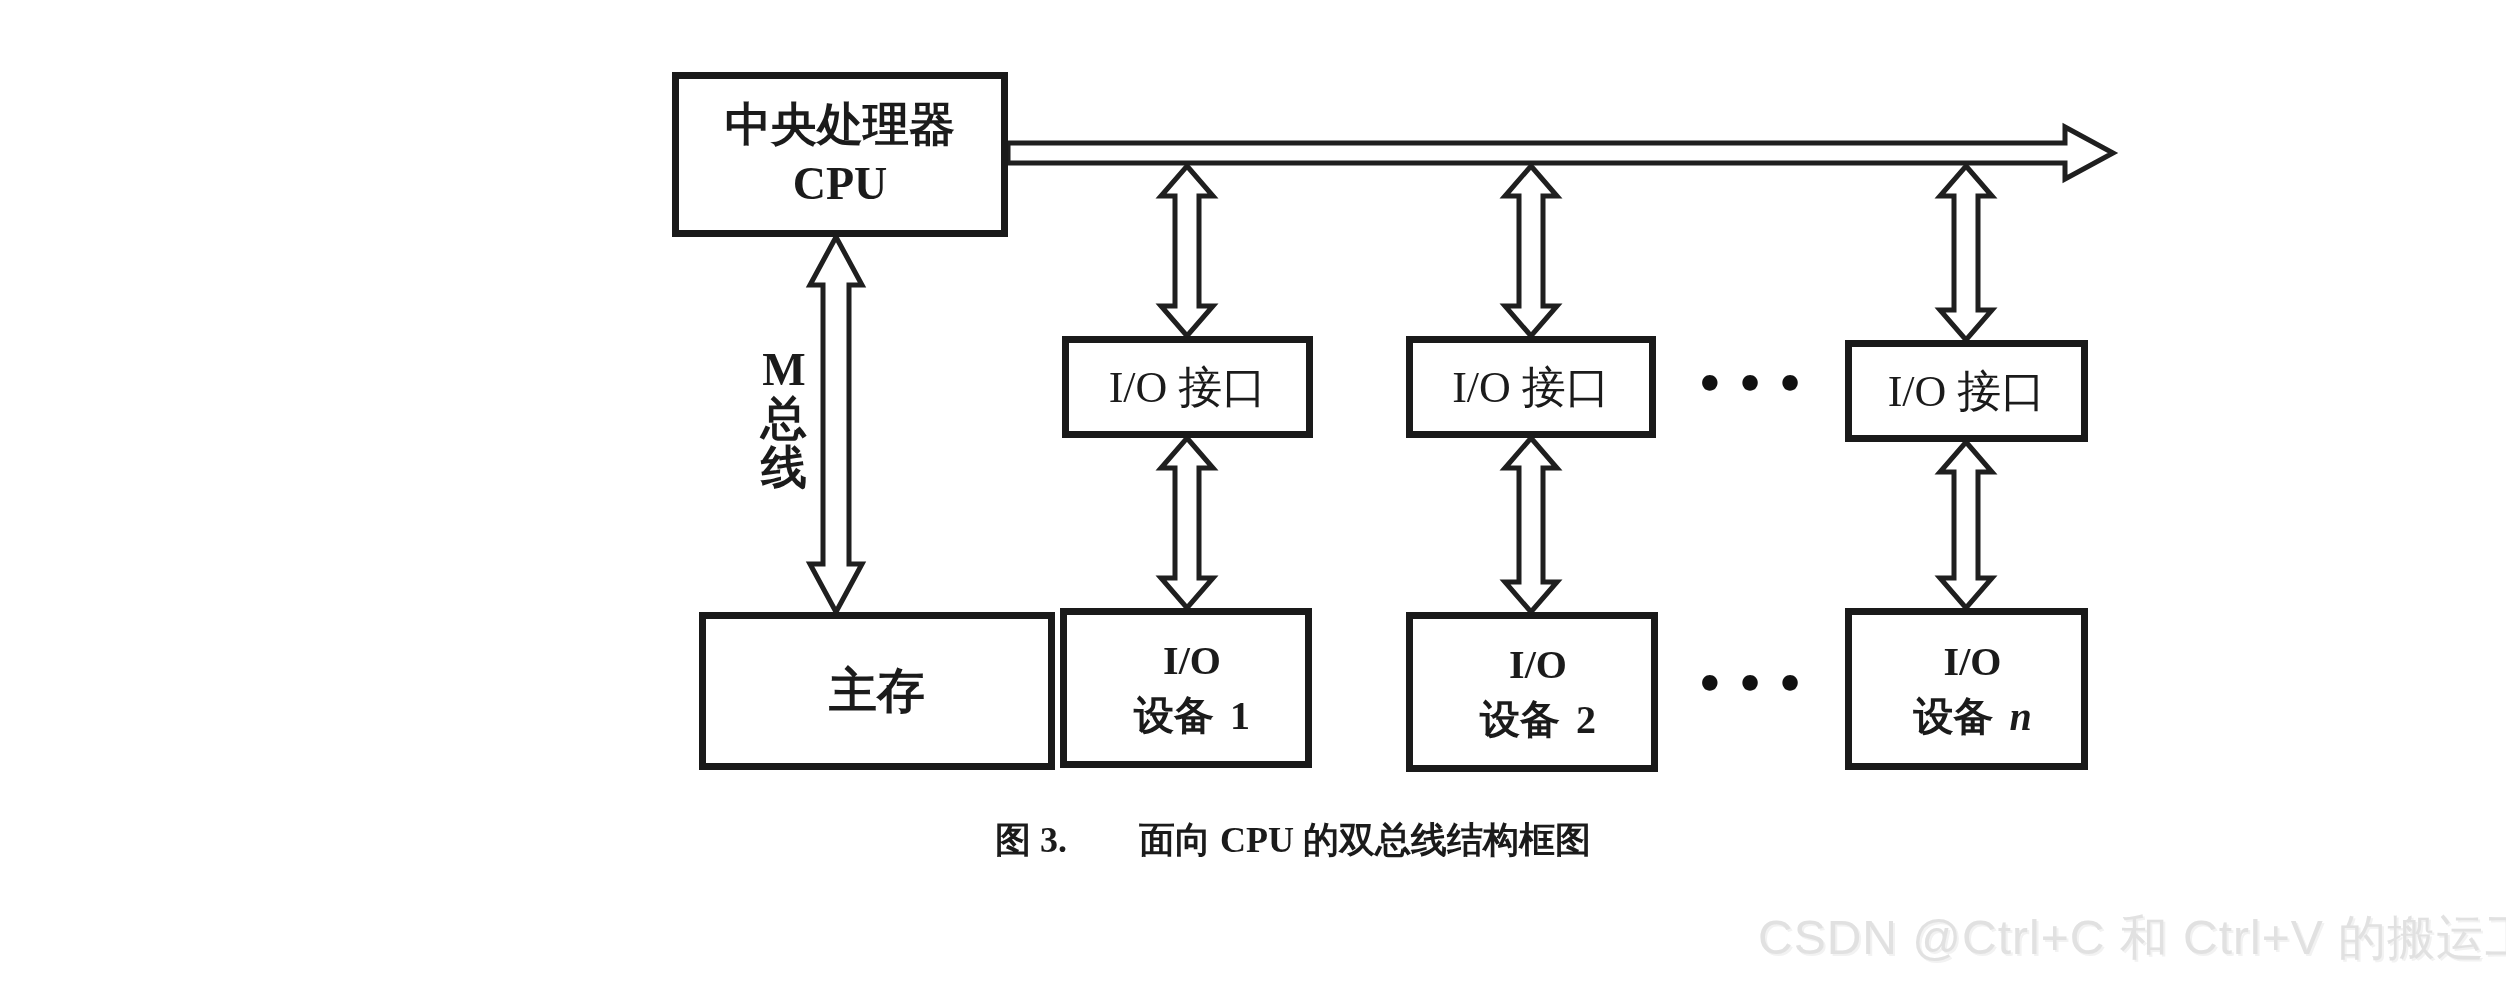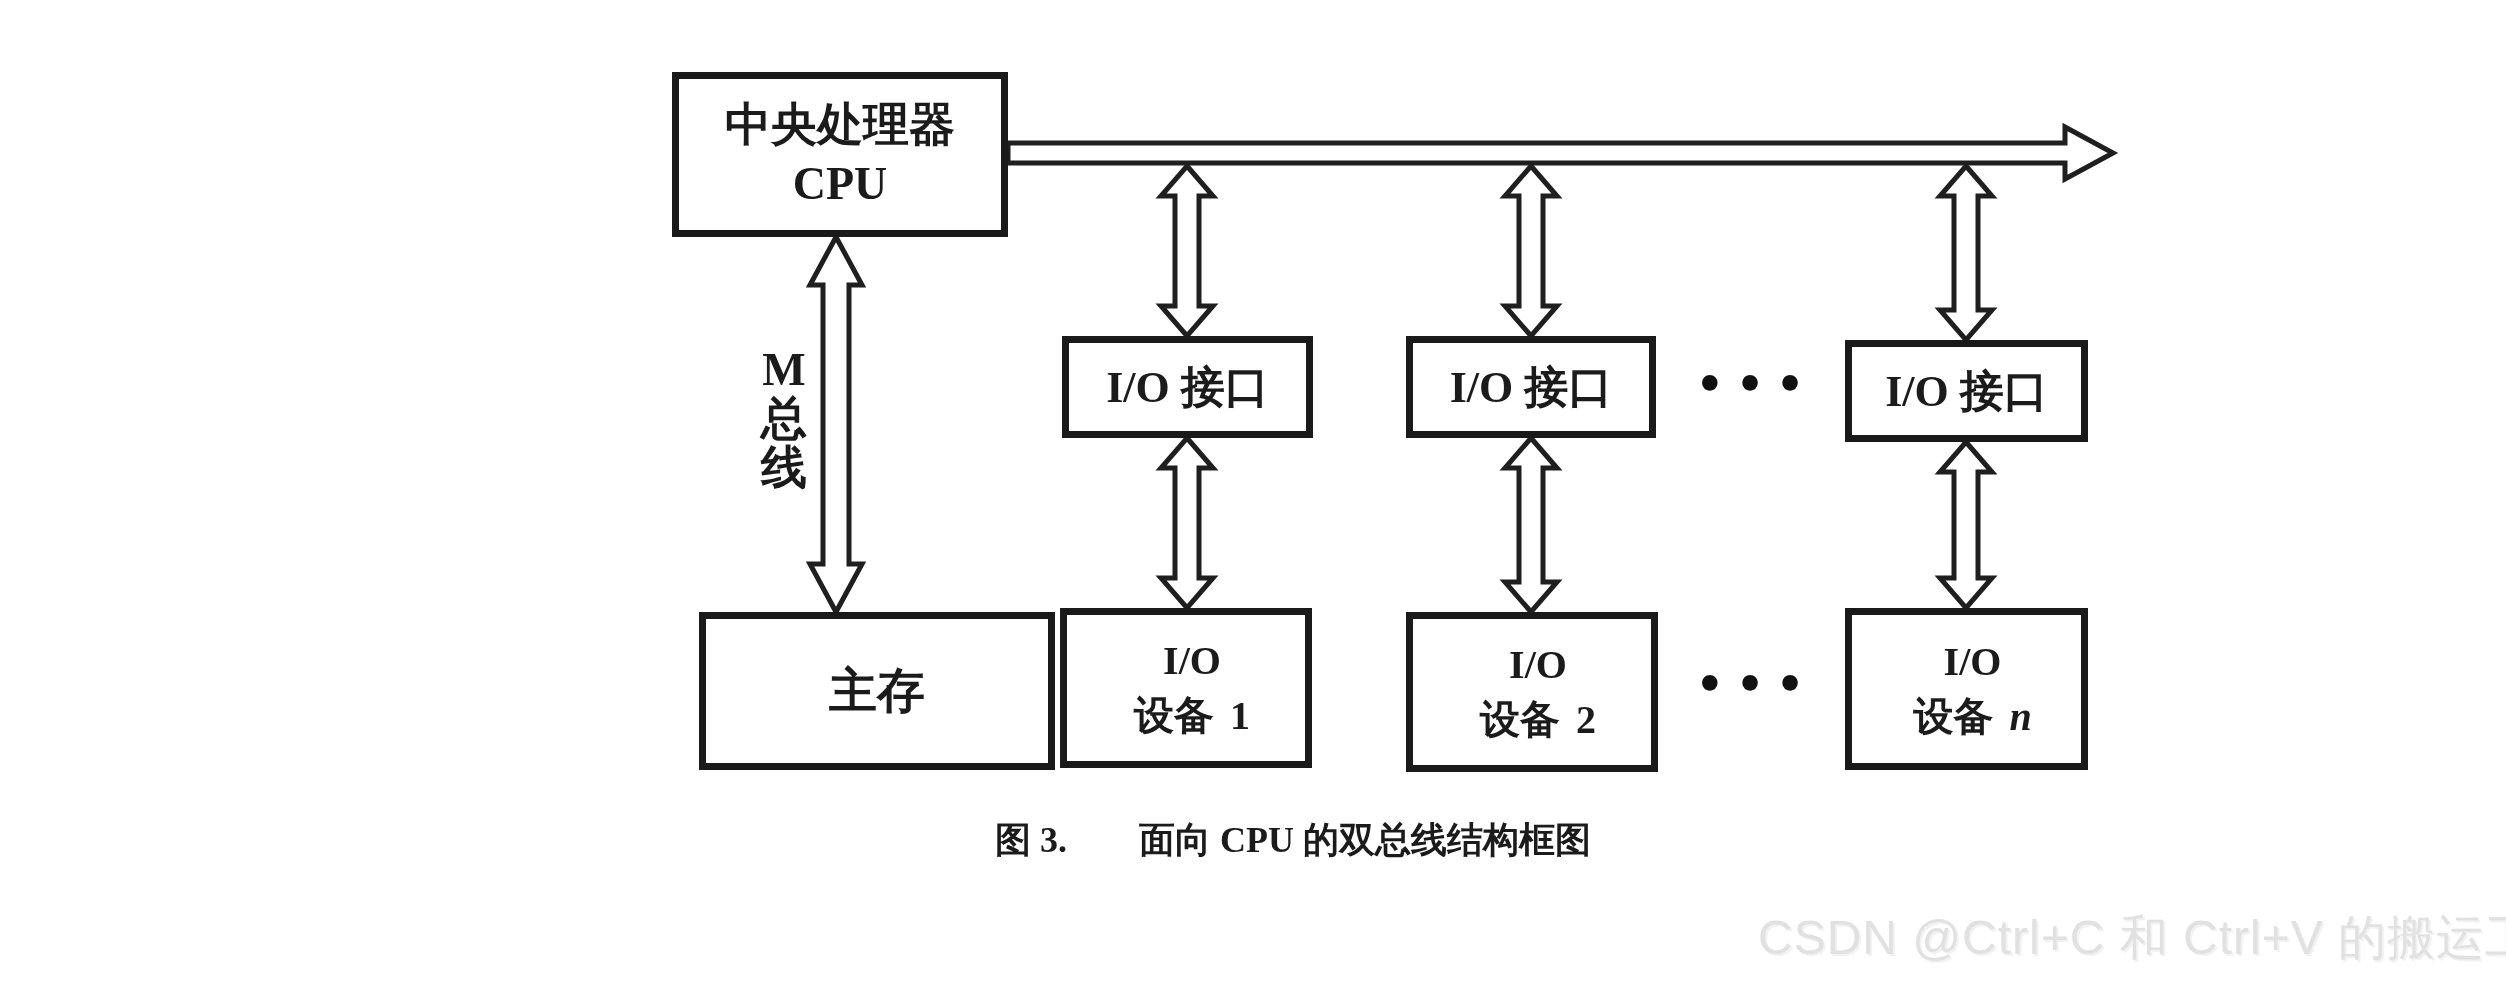"I/O 接口" .iface-box { font-weight: 700 -> 400 }
